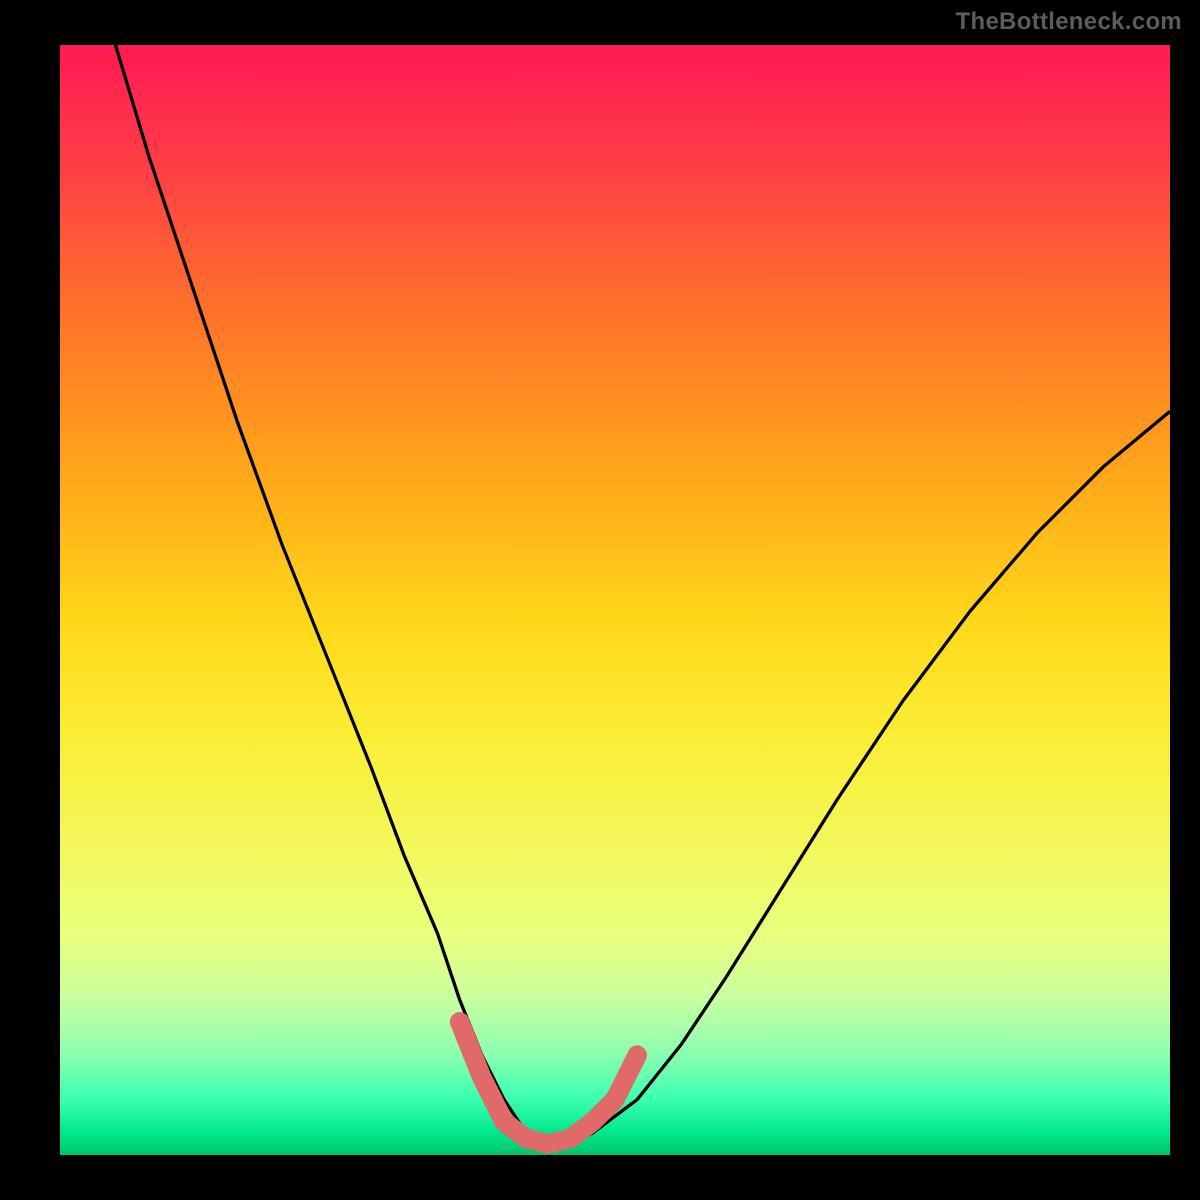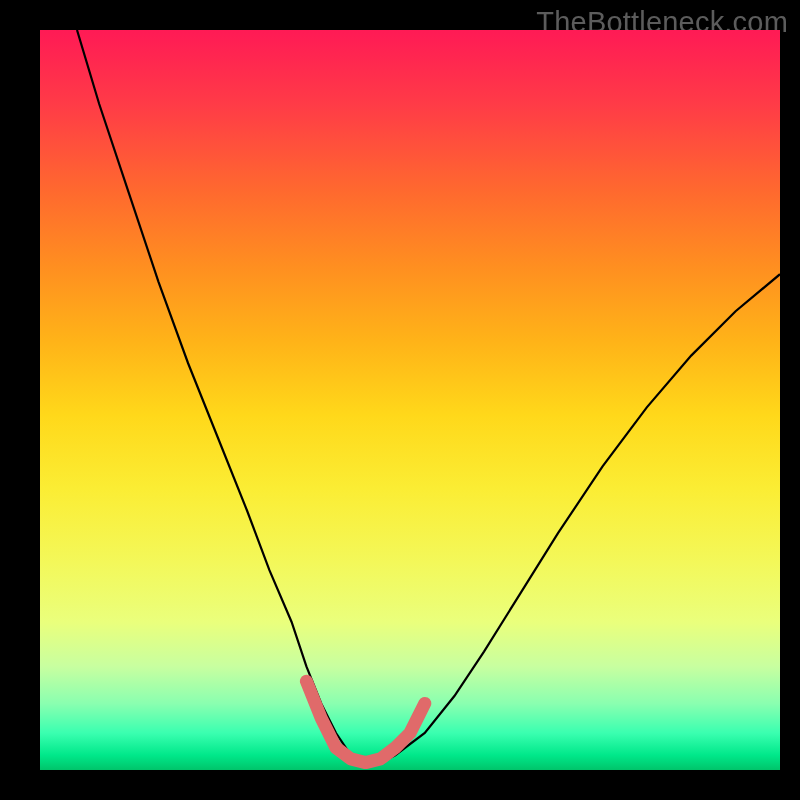"TheBottleneck.com" .watermark { font-size: 29px -> 16px; font-weight: 400 -> 700 }
